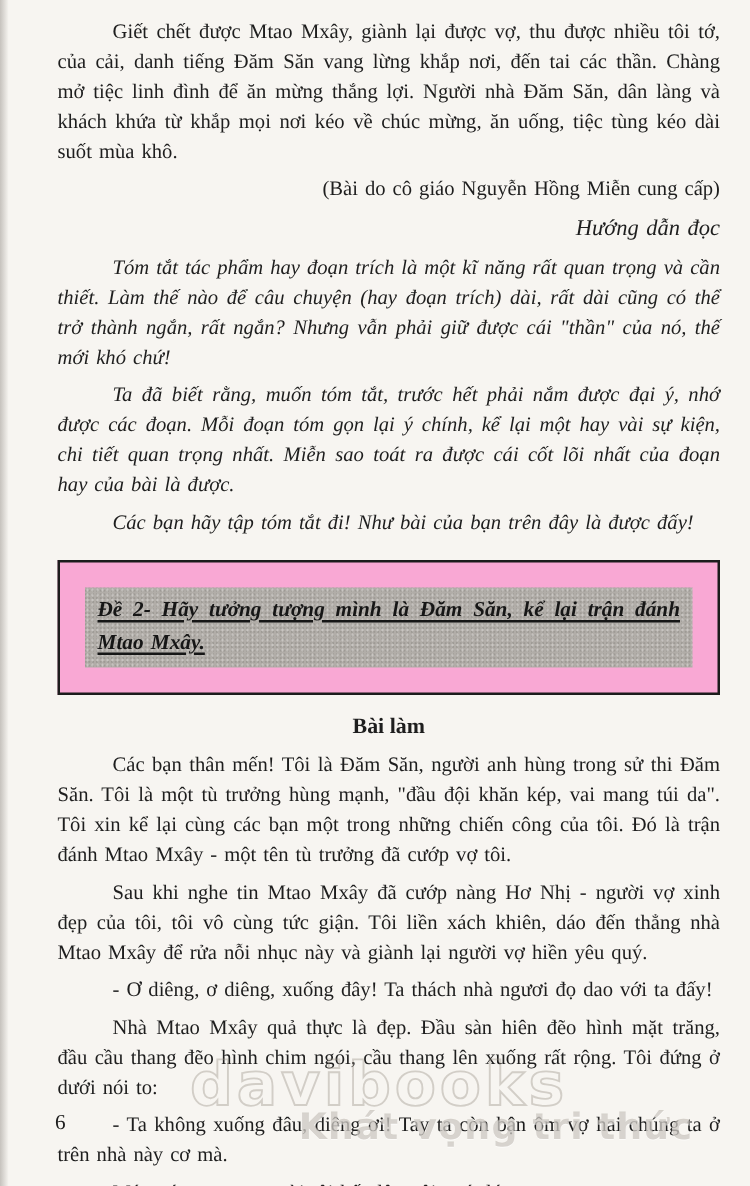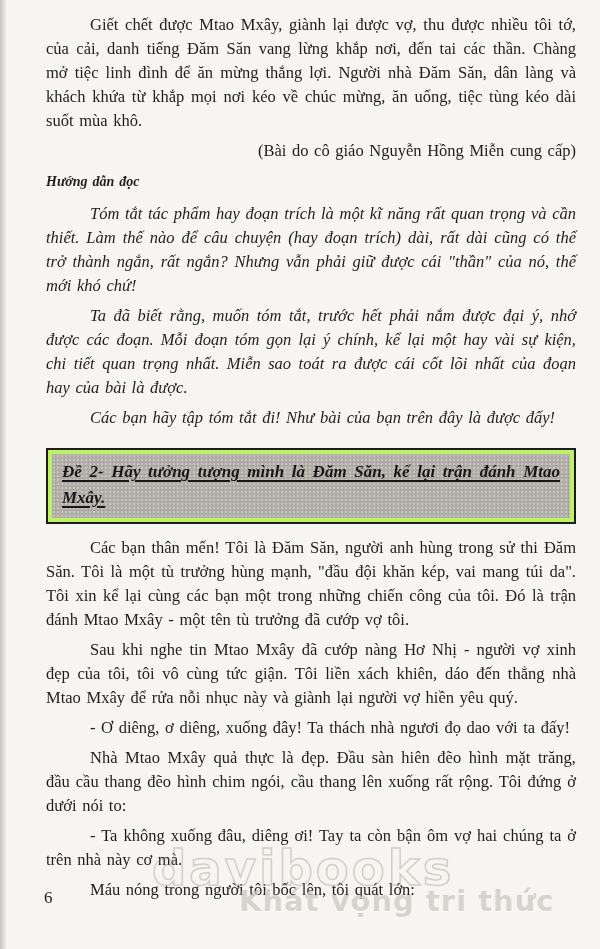"Hướng dẫn đọc" .guide-heading { font-size: 14px -> 18px; font-weight: bold -> normal; text-align: left -> right }
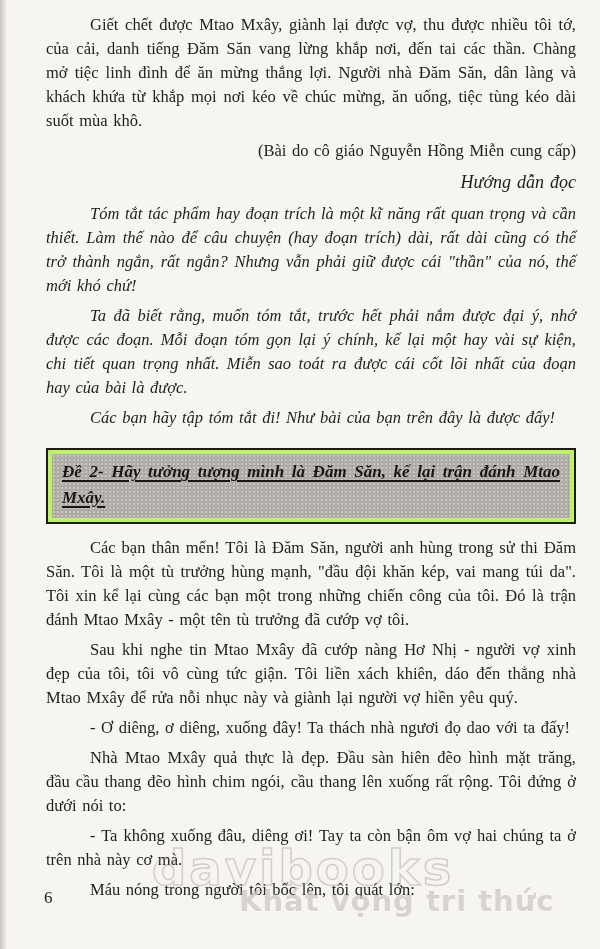"Đề 2- Hãy tưởng tượng" .topic-box { background: #bef264 -> #f9a8d4; padding: 4px -> 20px }
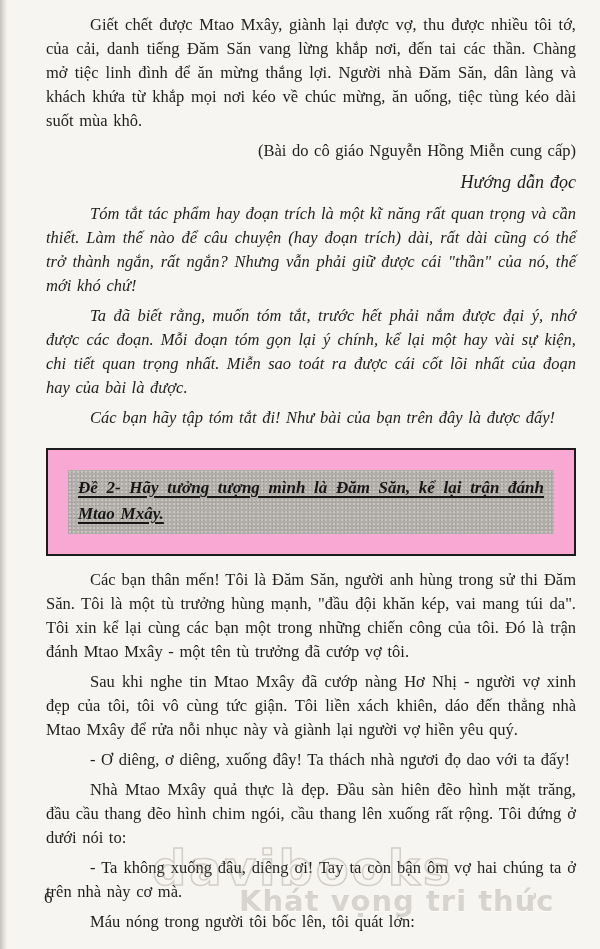"Bài làm" h3.essay-heading { html: none -> <h3>Bài làm</h3> }
